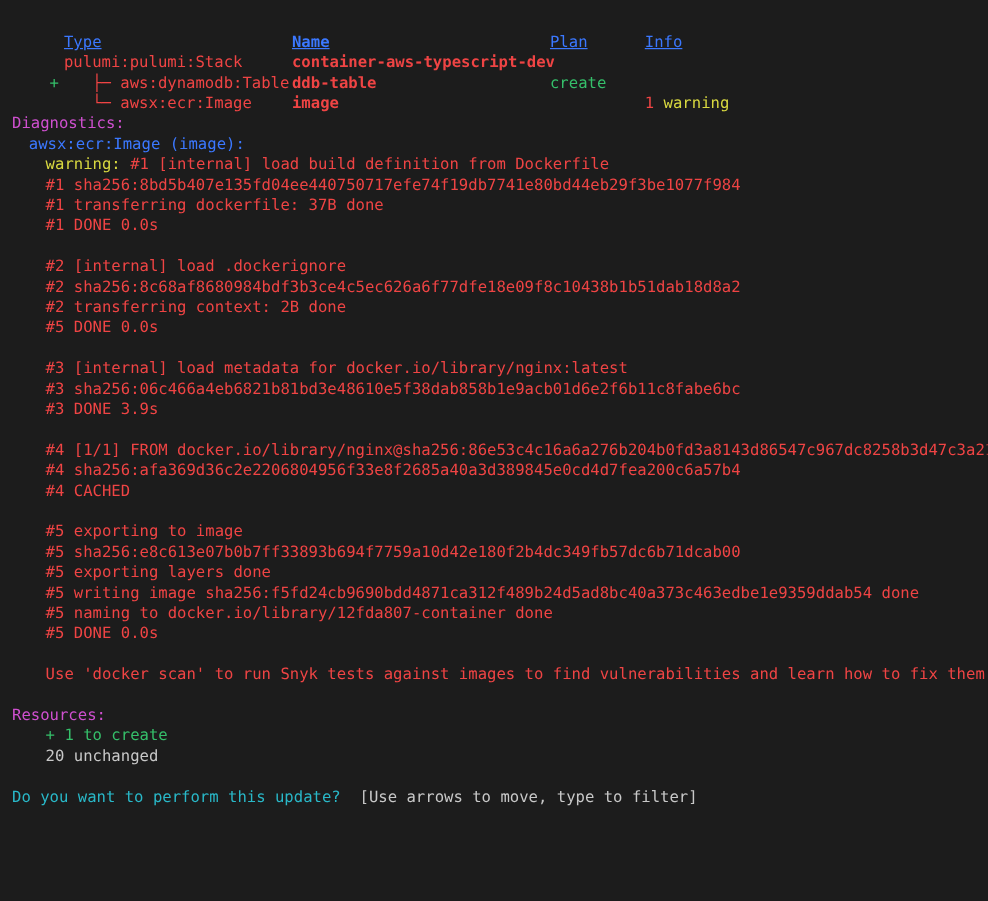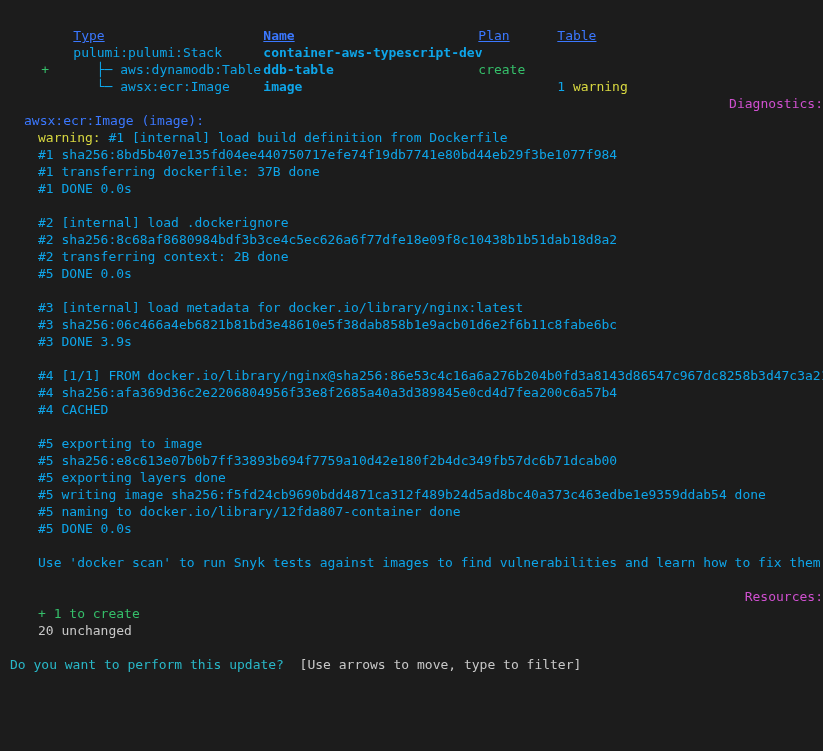"Type" .col-type { margin-left: 20px -> none }
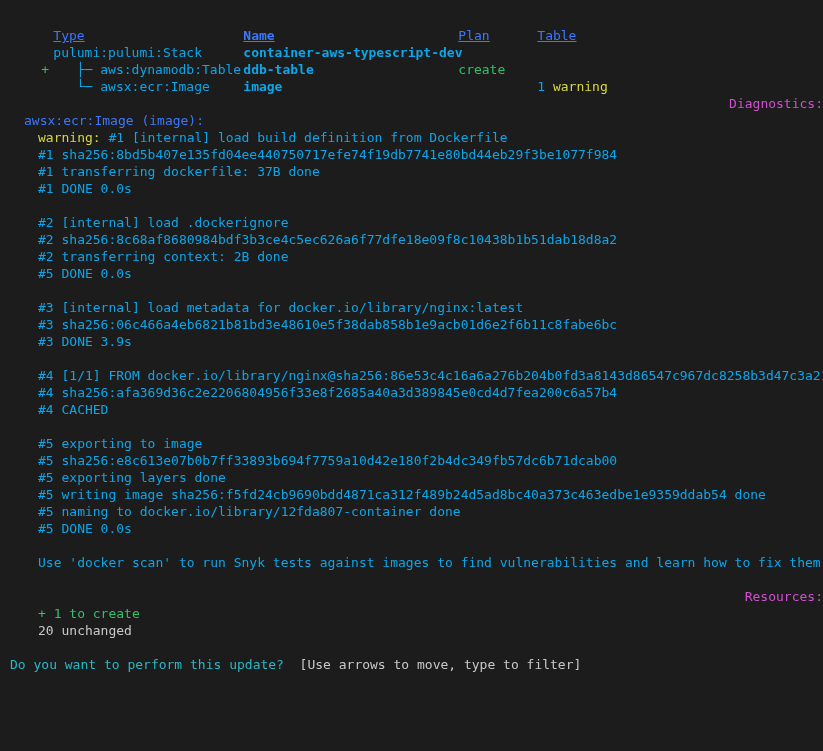"Table" span.col-info { text: Table -> Info }
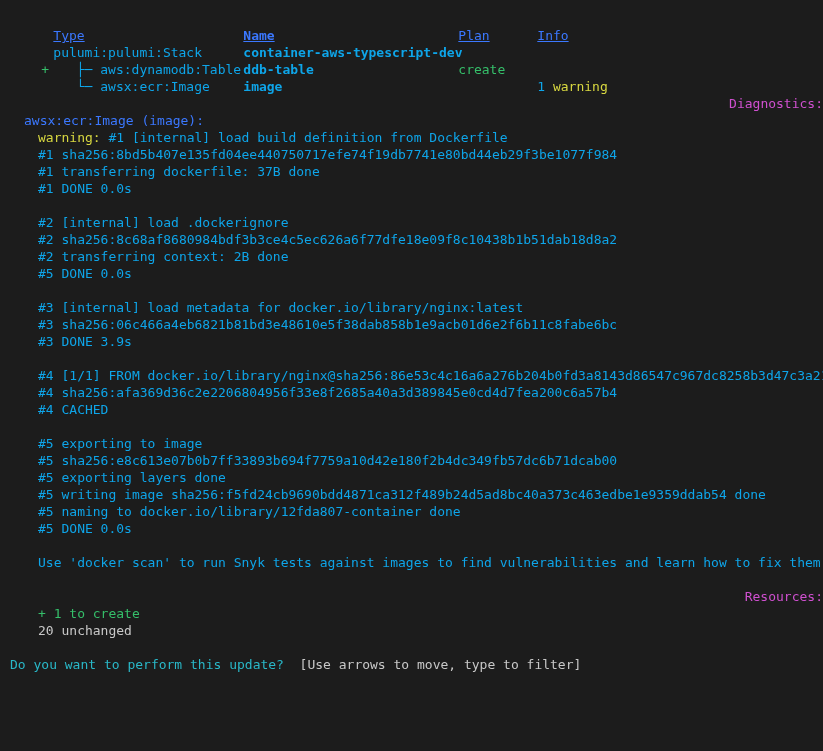"pulumi:pulumi:Stack" .c-white { color: #0ea5e9 -> #ef4444 }
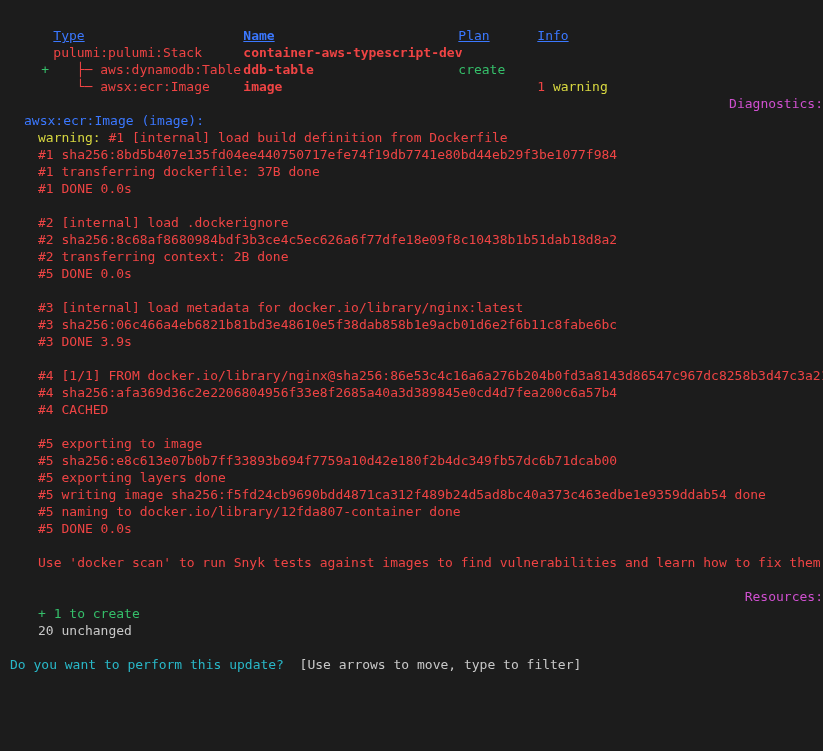"Diagnostics:" .c-magenta { text-align: right -> none }
